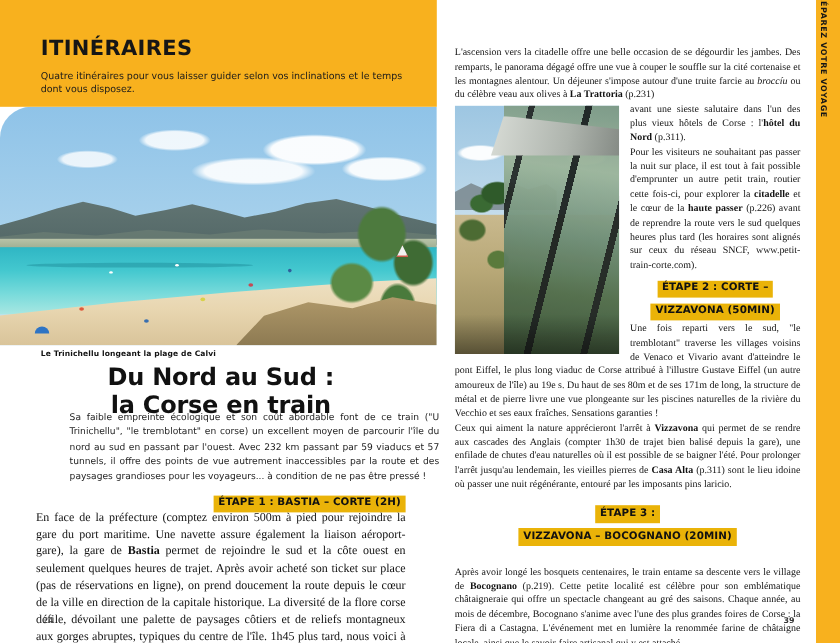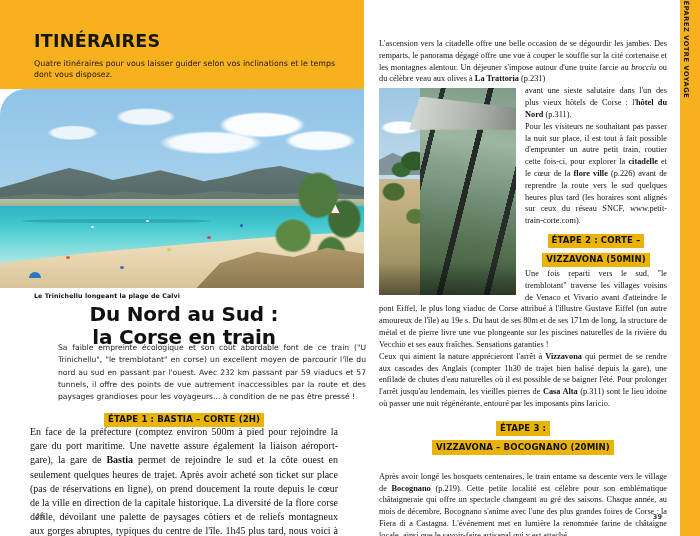"flore ville" b { text: flore ville -> haute passer }
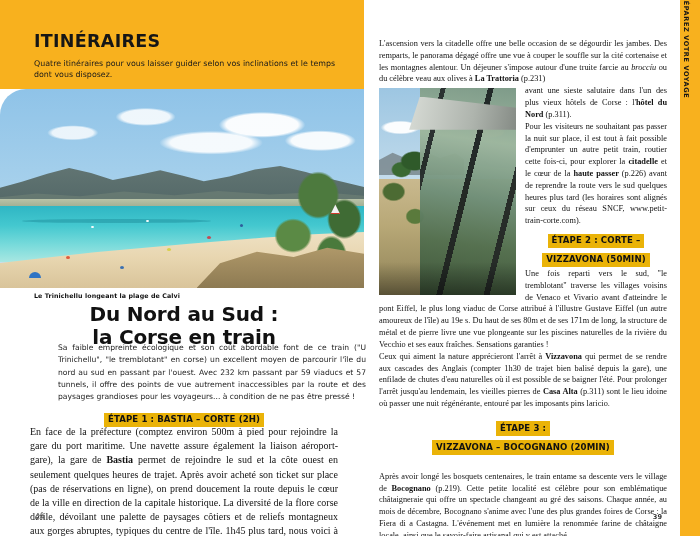"ÉTAPE 1 : BASTIA –" .etape-wrap { text-align: center -> right }
